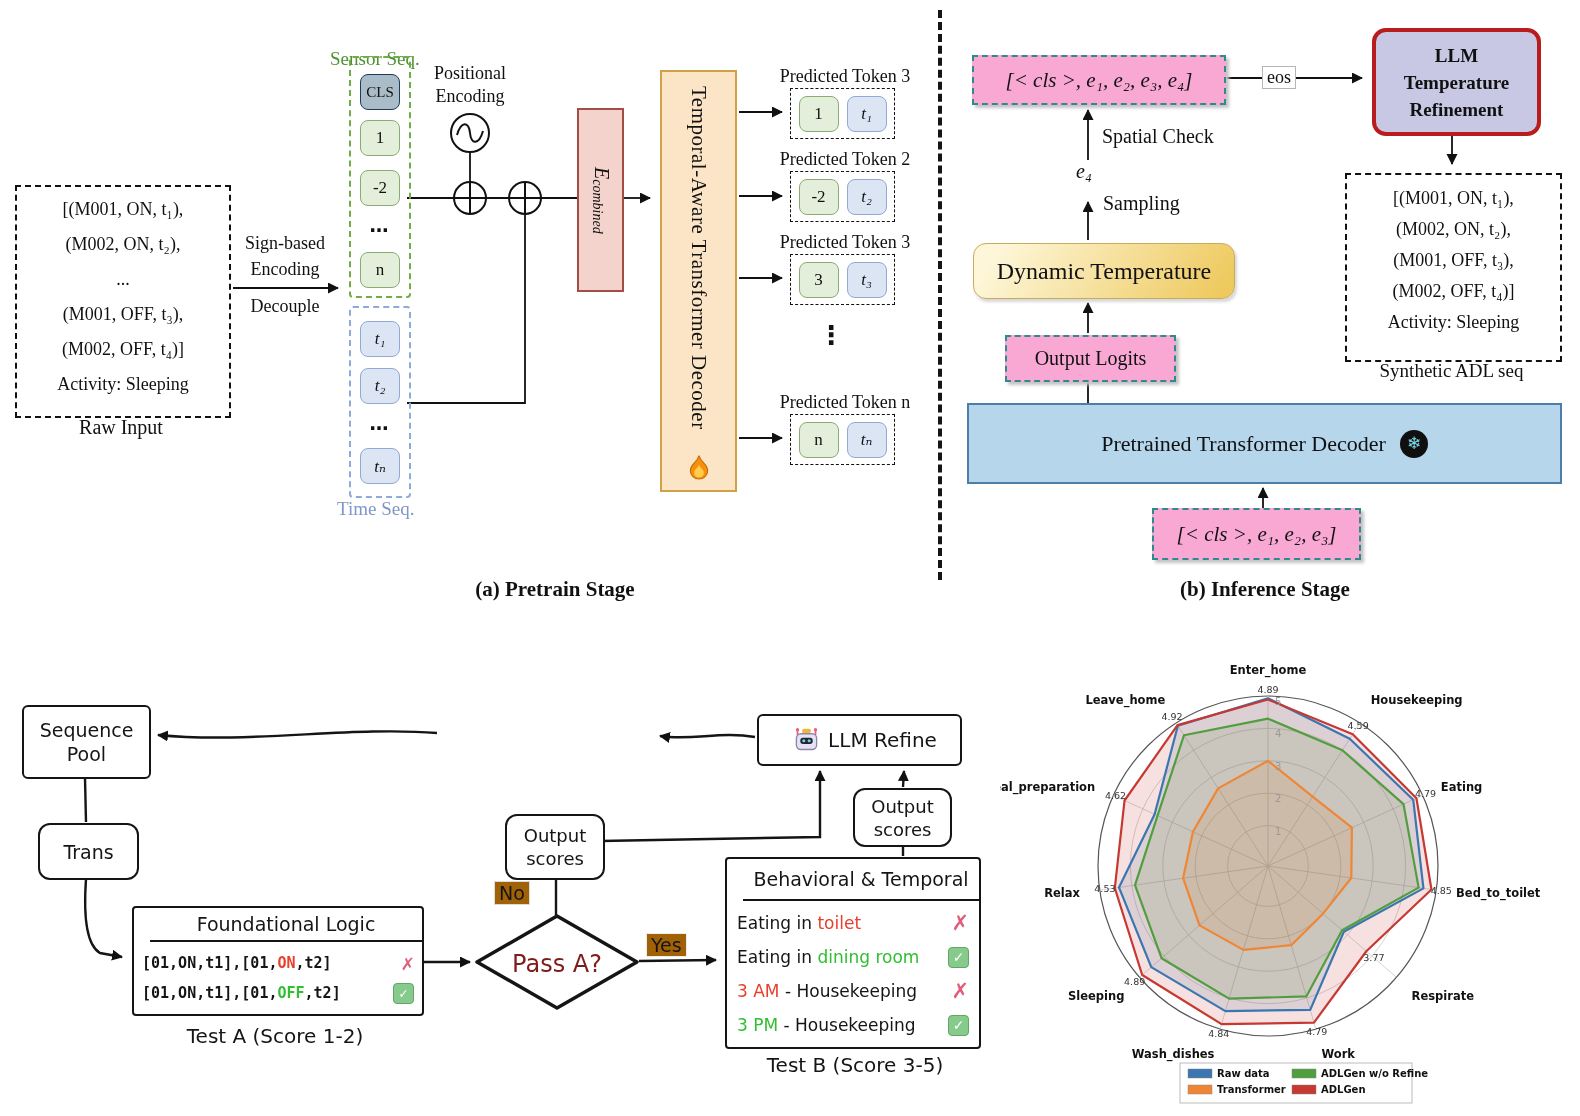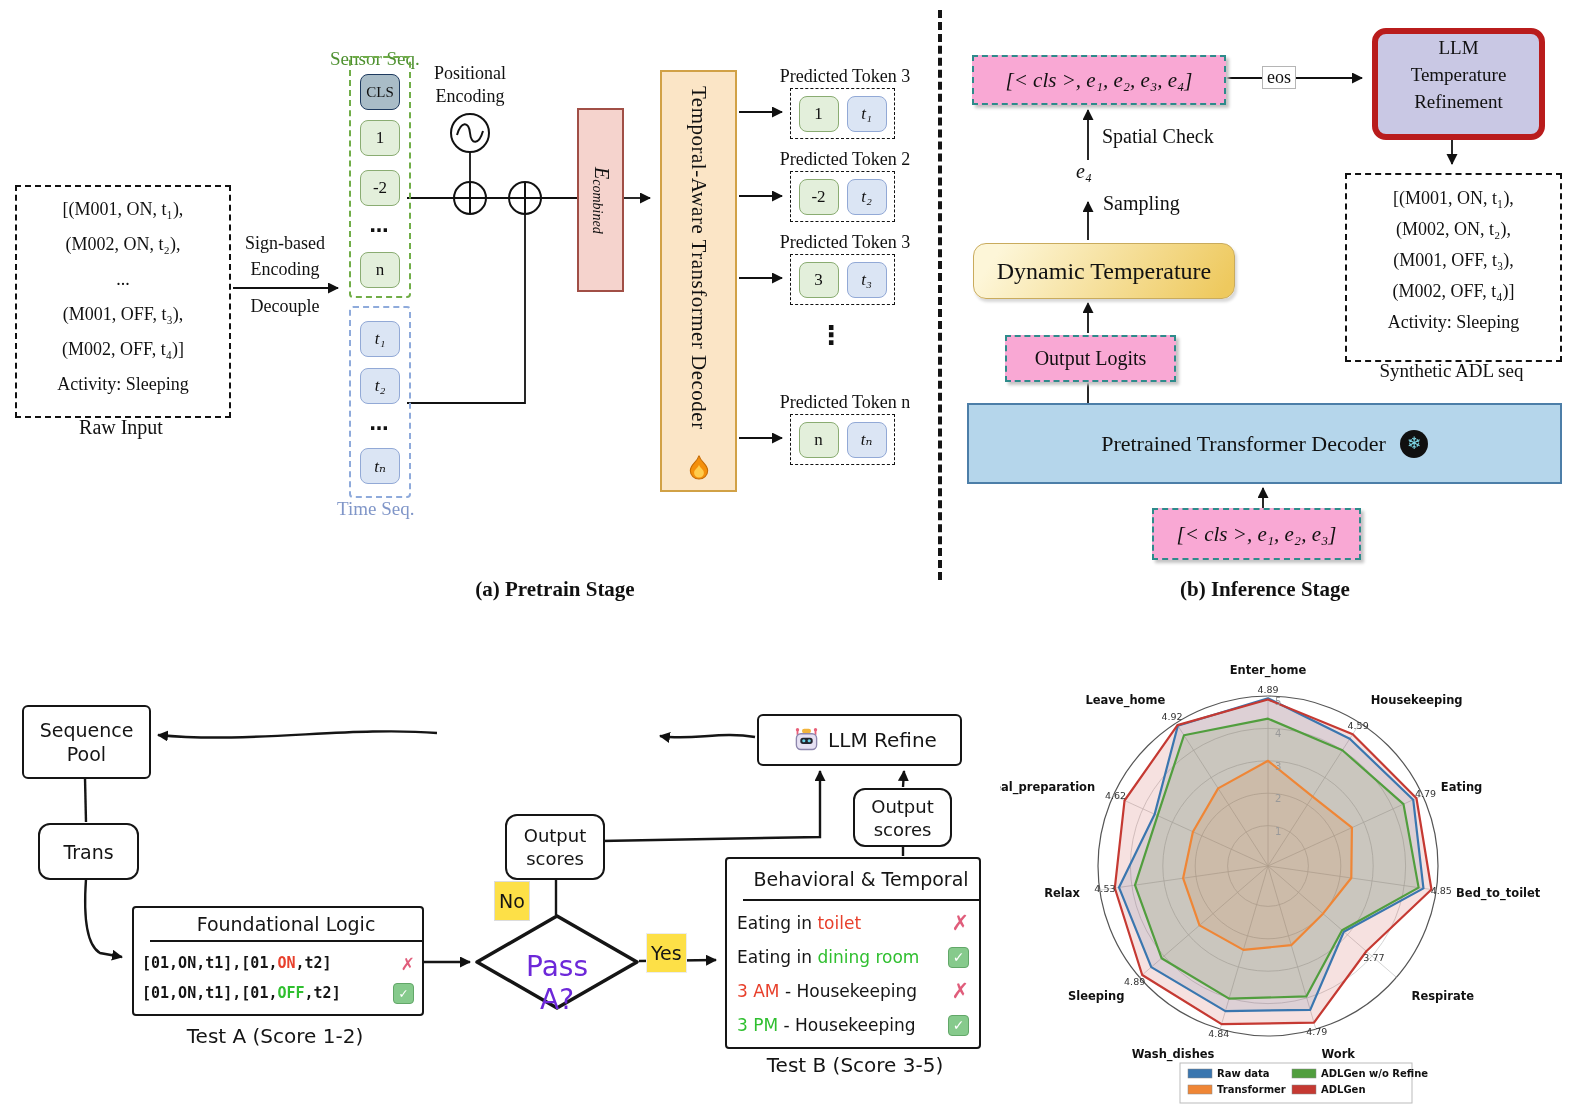"LLM" .llmbox { border: 6px solid #b91c1c -> 4px solid #b91c1c; font-weight: none -> bold; justify-content: flex-start -> center }
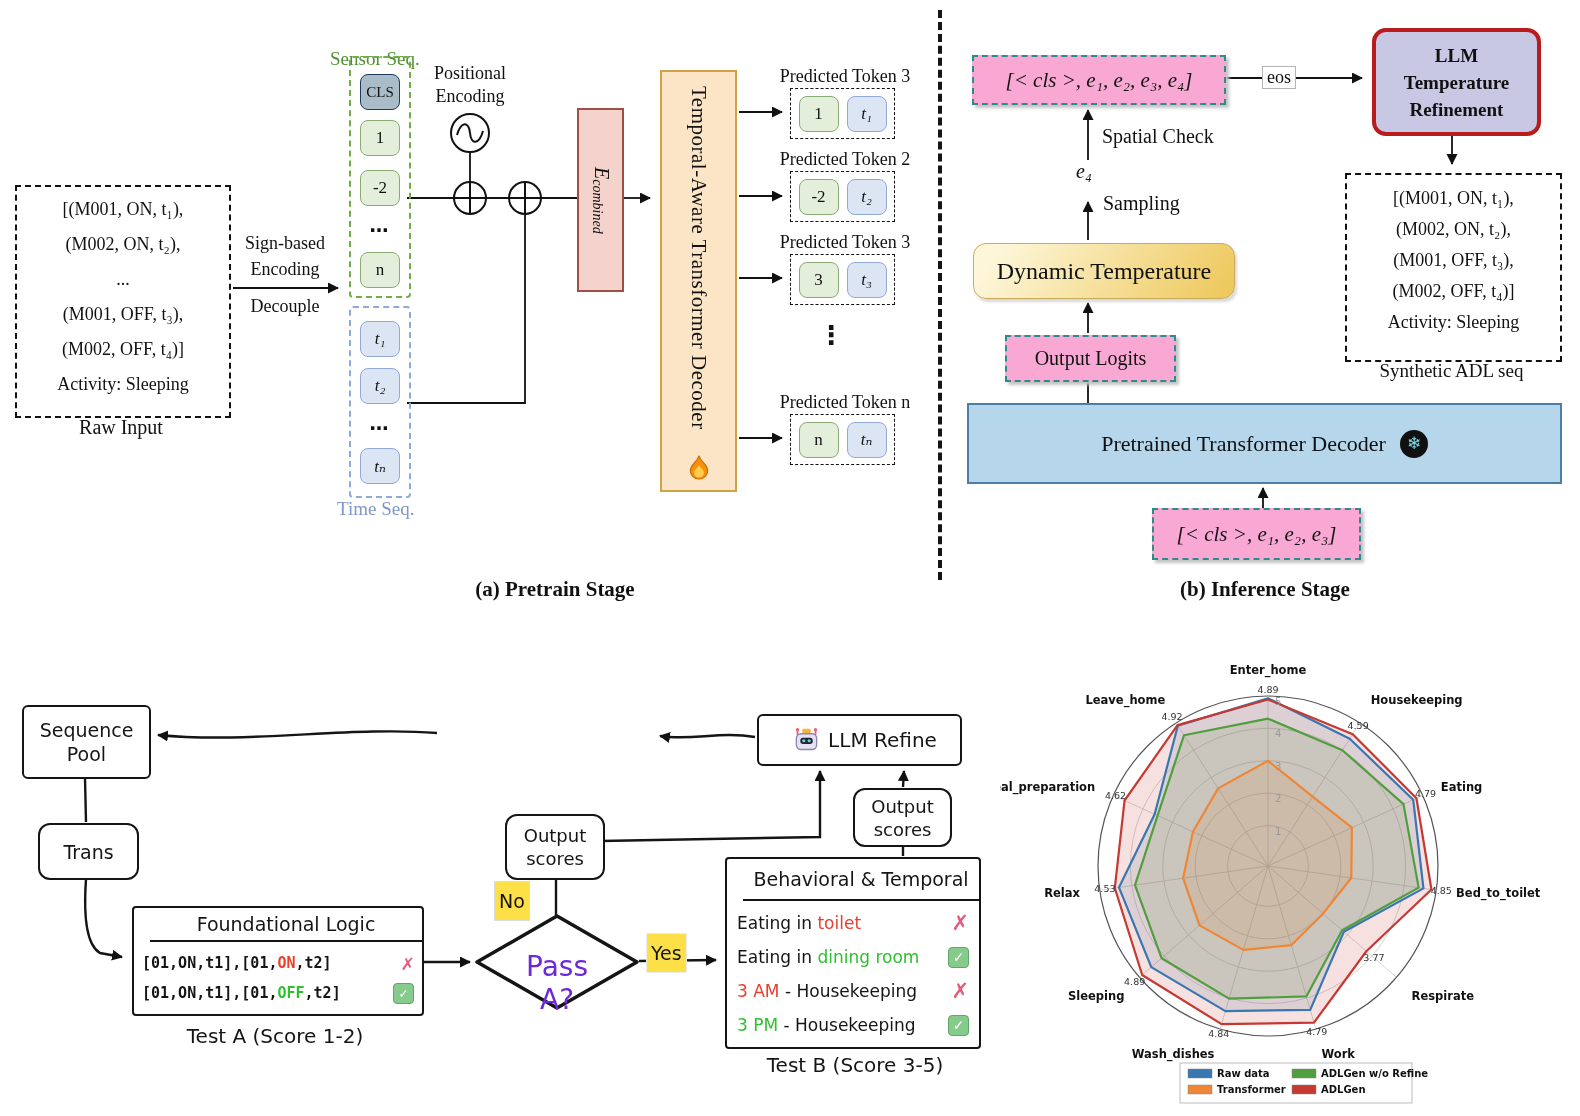"No" .small-tag { background: #fde047 -> #a16207; padding: 8px 4px -> 0 4px }
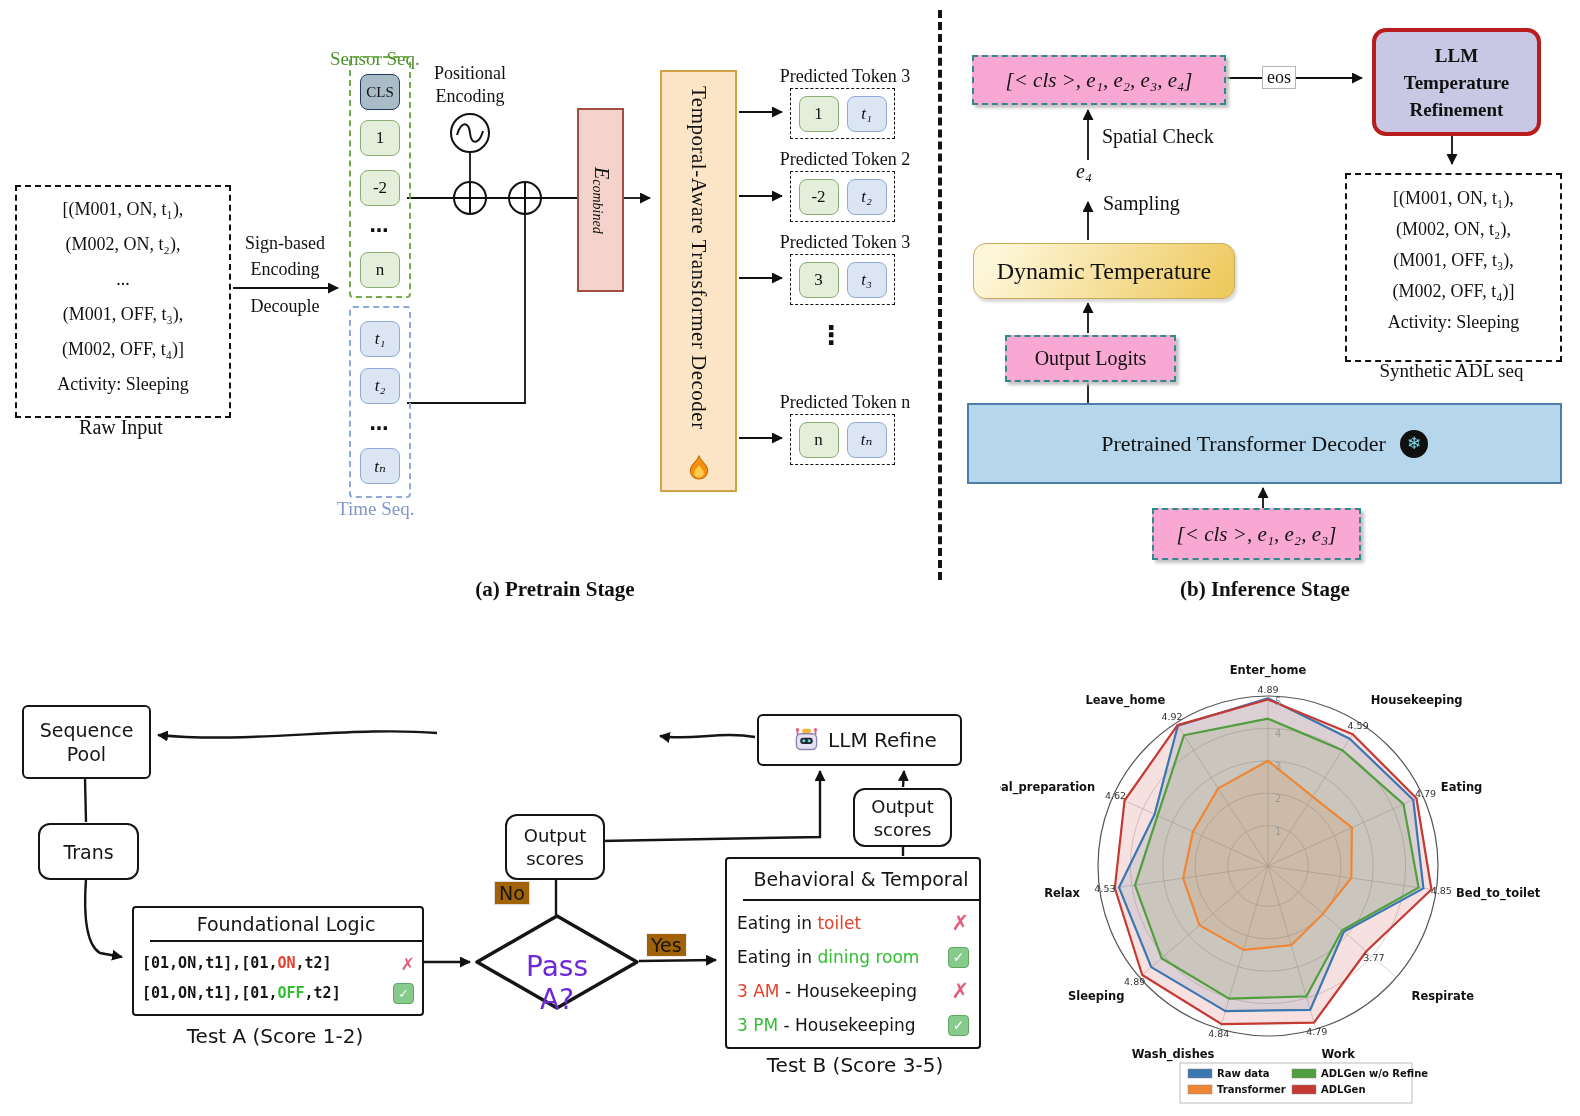"Pass A?" div.abs { color: #6d28d9 -> #7f1d1d; font-size: 28px -> 24px }
